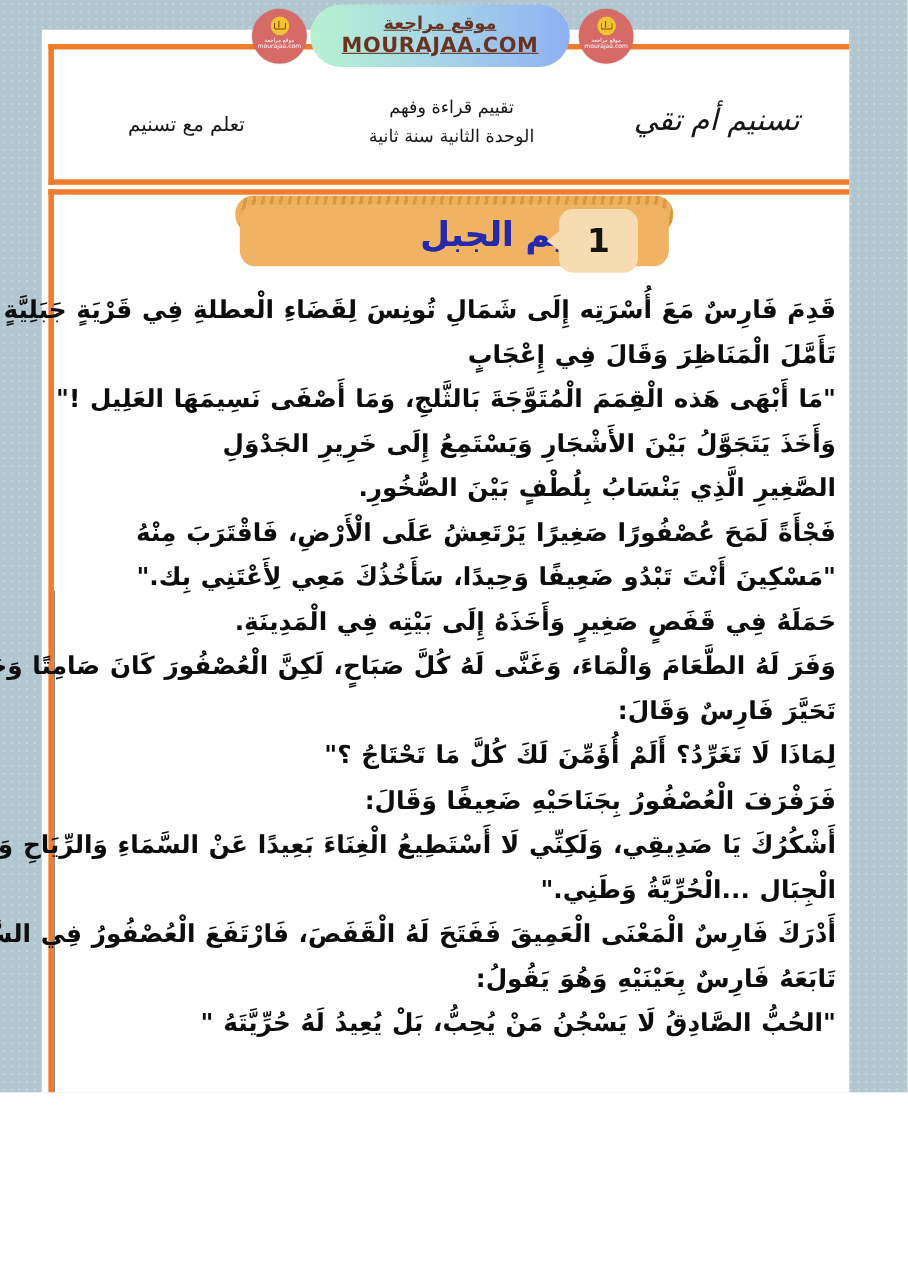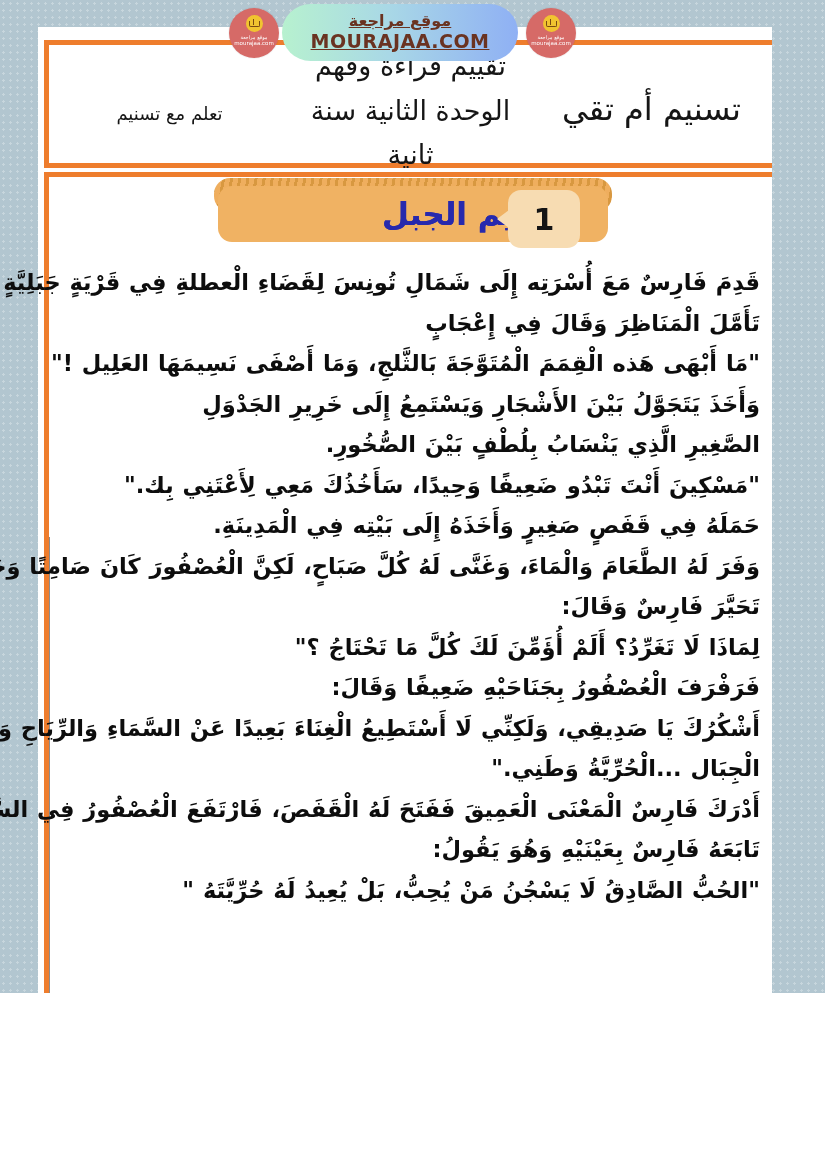"تقييم قراءة وفهم" .hdr-center { font-size: 27px -> 16px }
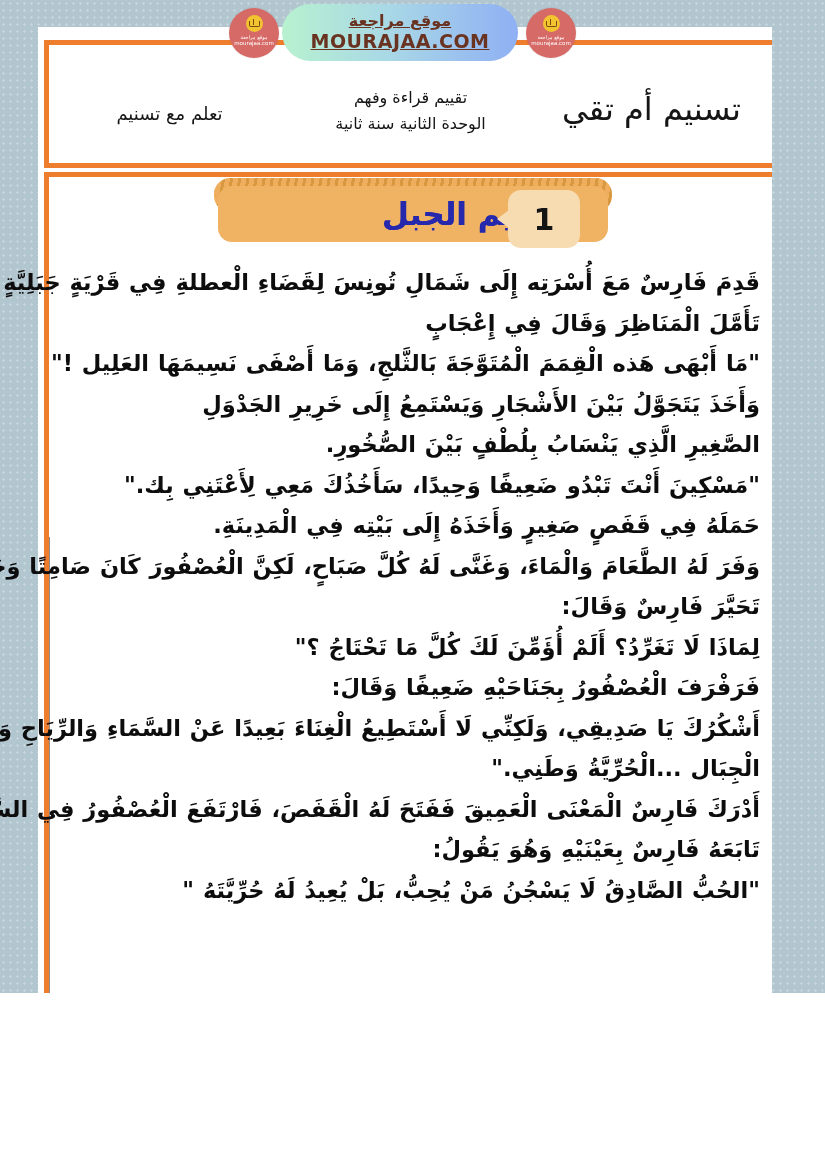"تسنيم أم تقي" .hdr-right { font-size: 32px -> 27px; font-style: none -> italic }
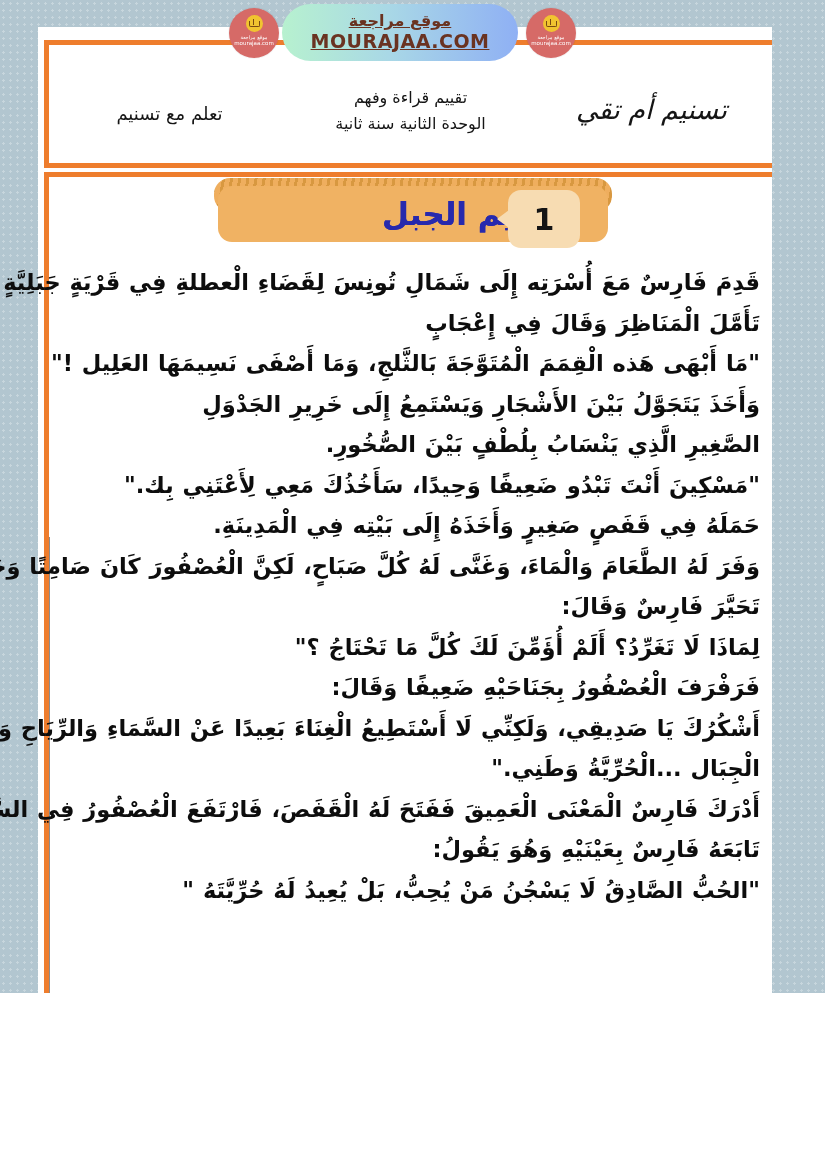"فَجْأَةً لَمَحَ عُصْفُورًا صَغِيرًا" div.story-line { html: none -> <div>فَجْأَةً لَمَحَ عُصْفُورًا صَغِيرًا يَرْتَعِشُ عَلَى الْأَرْضِ، فَاقْتَرَبَ مِنْهُ</div> }
